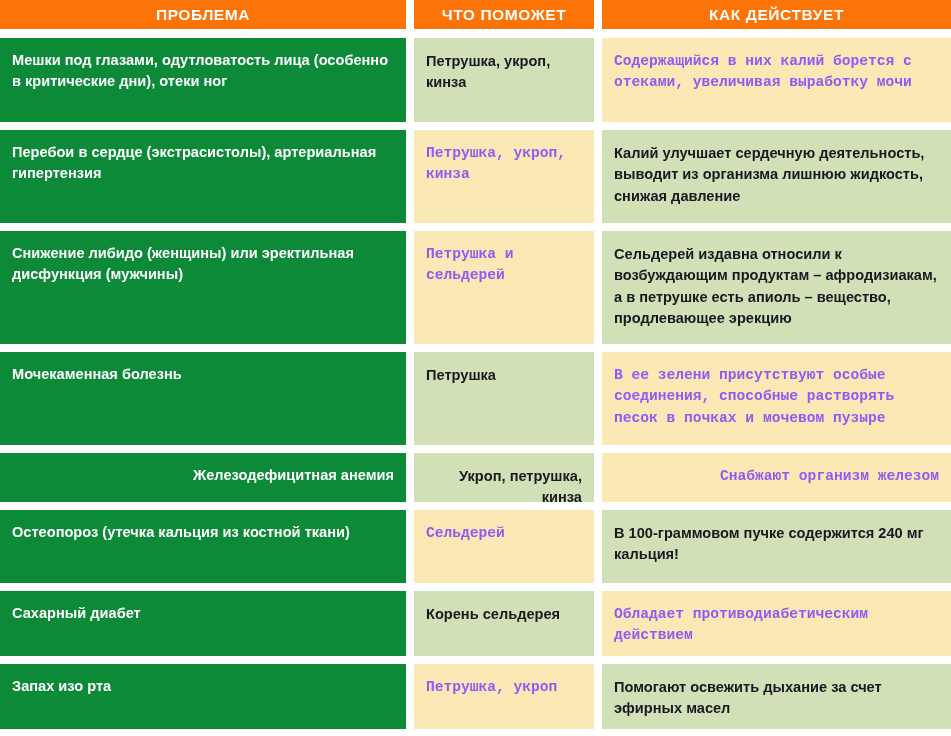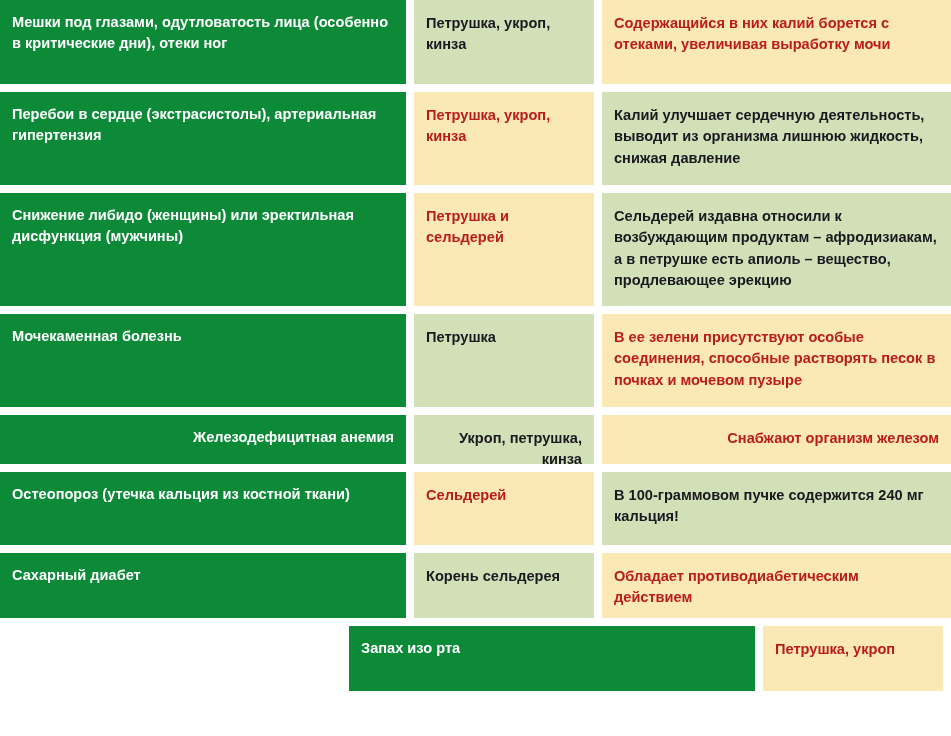"ПРОБЛЕМА" div.head-row { html: none -> <div> <div>ПРОБЛЕМА</div> <div></div> <div>ЧТО ПОМОЖЕТ</div> <div></div> <div>КАК ДЕЙСТВУЕТ</div> </div> }
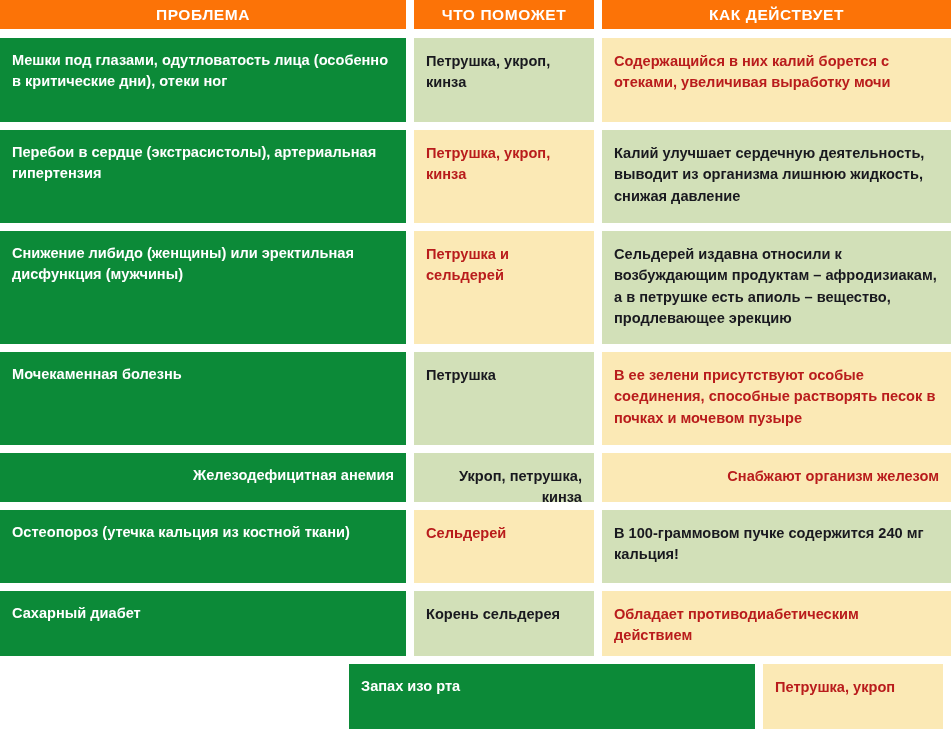"Содержащийся в них калий борется" .cell-cream { color: #b91c1c -> #8b5cf6; font-family: none -> Liberation Mono, monospace }
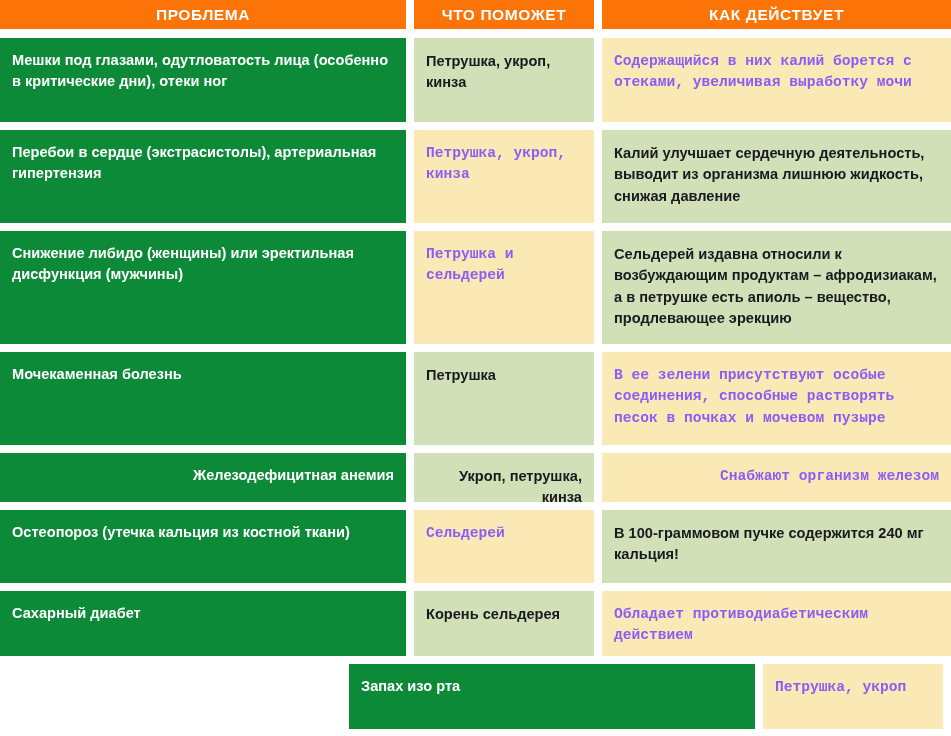"Помогают освежить дыхание за счет" div.cell { html: none -> <div>Помогают освежить дыхание за счет эфирных масел</div> }
